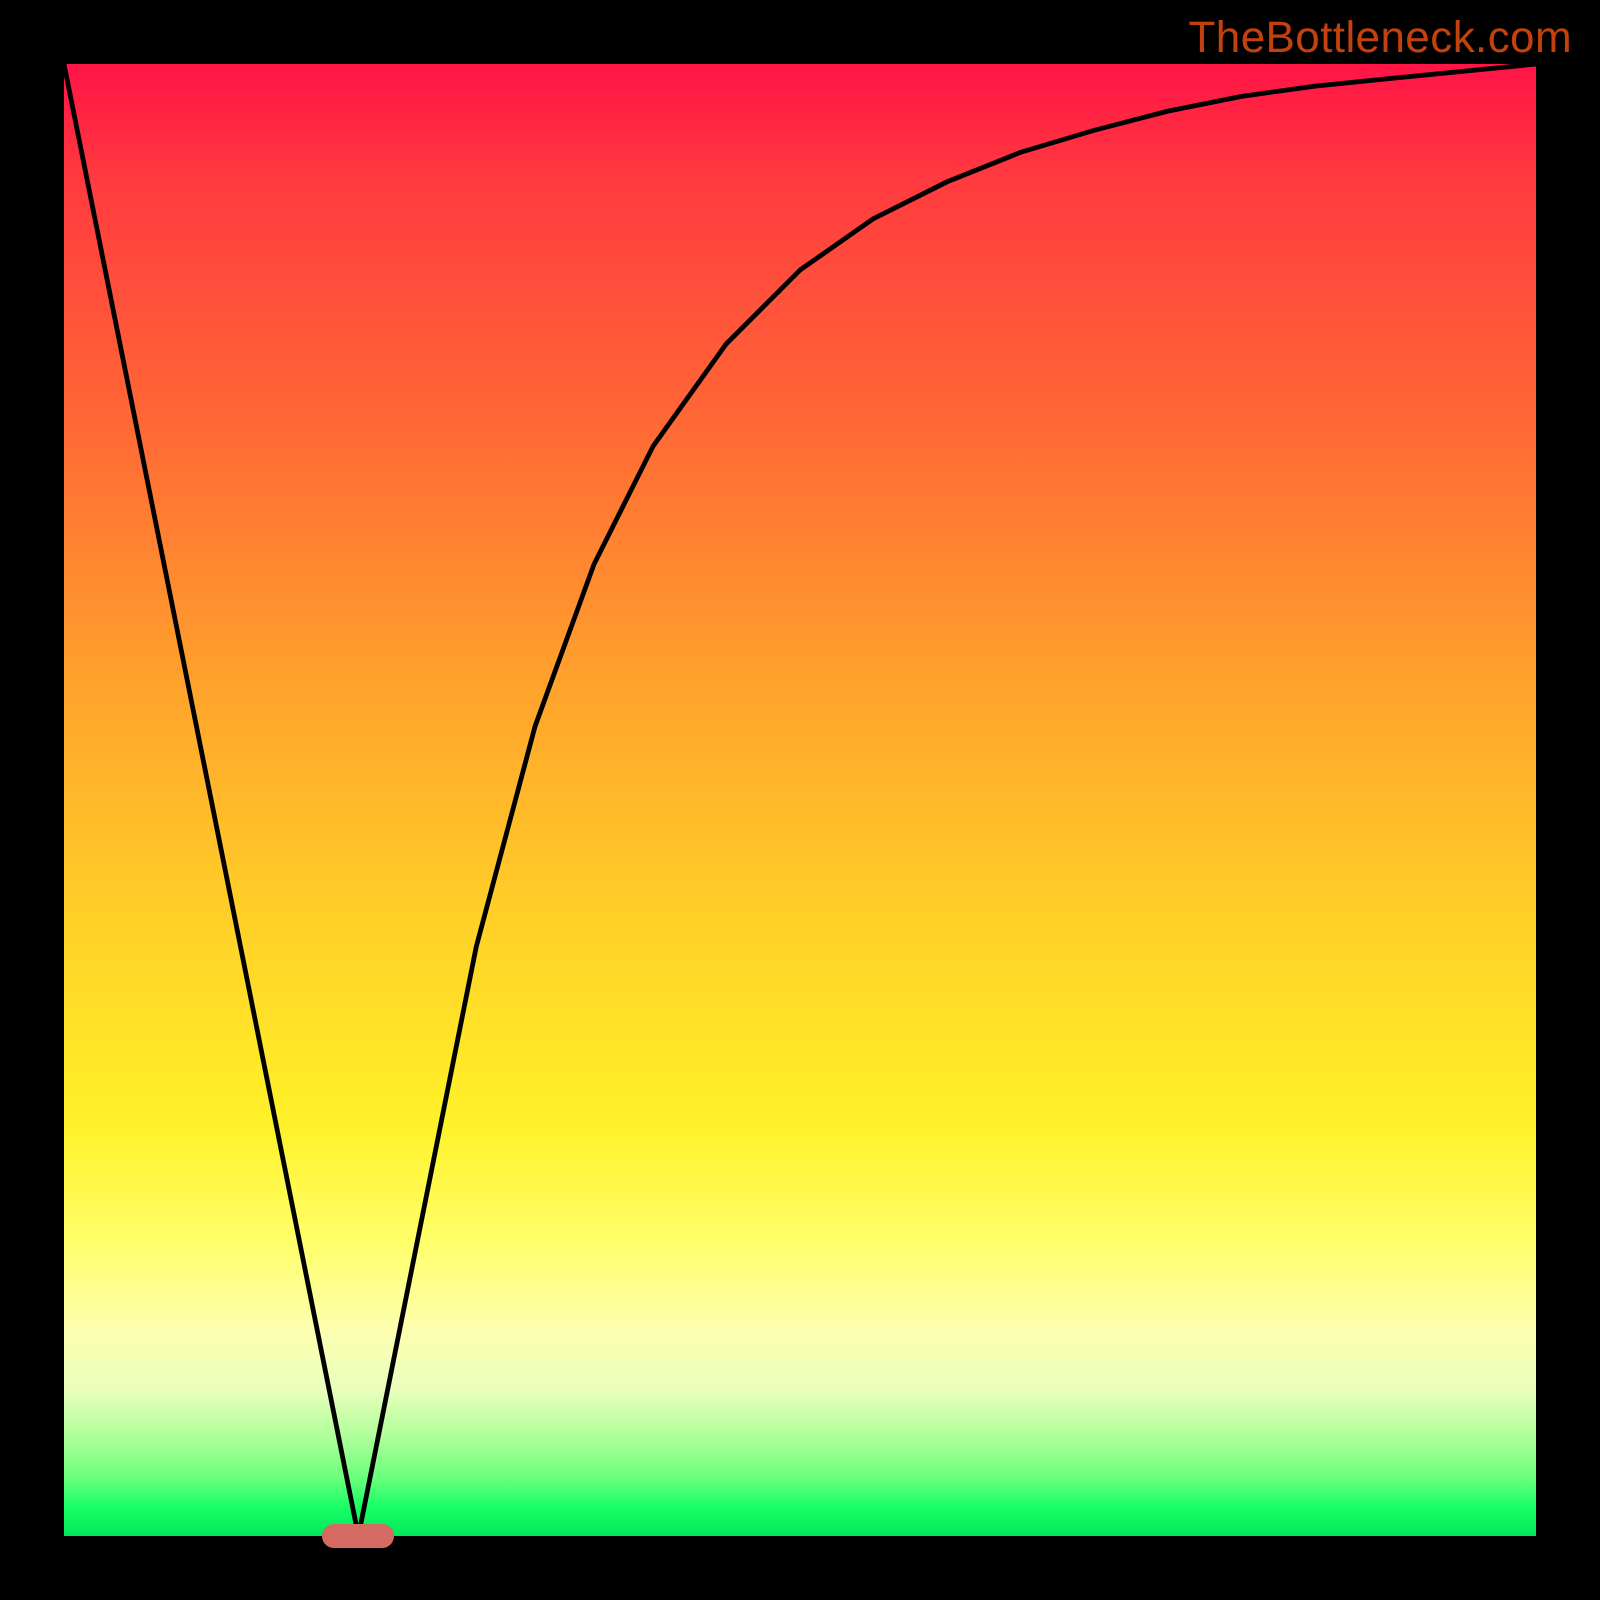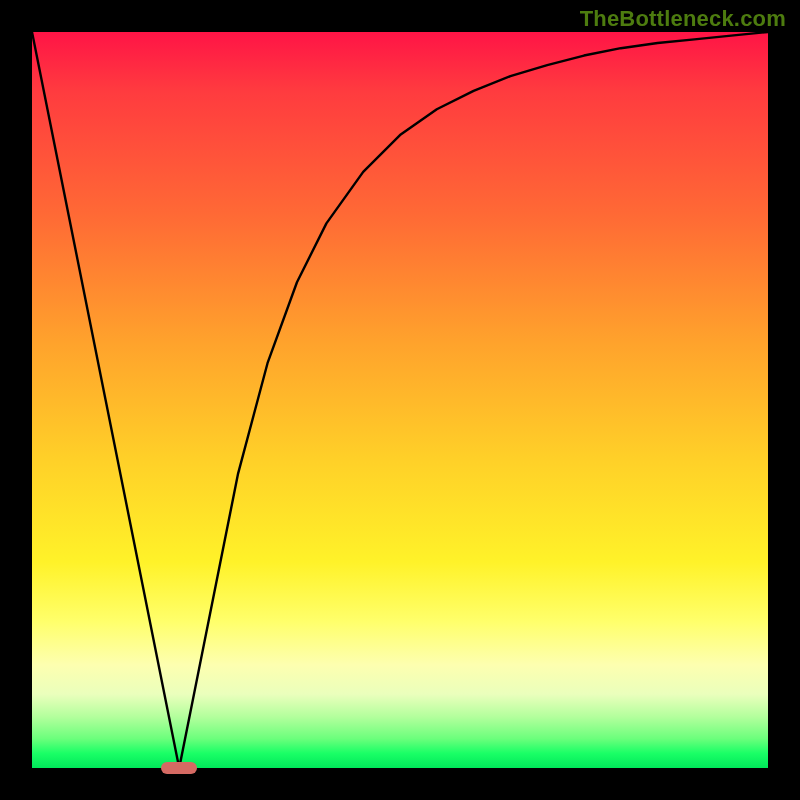"TheBottleneck.com" .attribution { color: #4d7c0f -> #c2410c; font-weight: 700 -> 400 }
